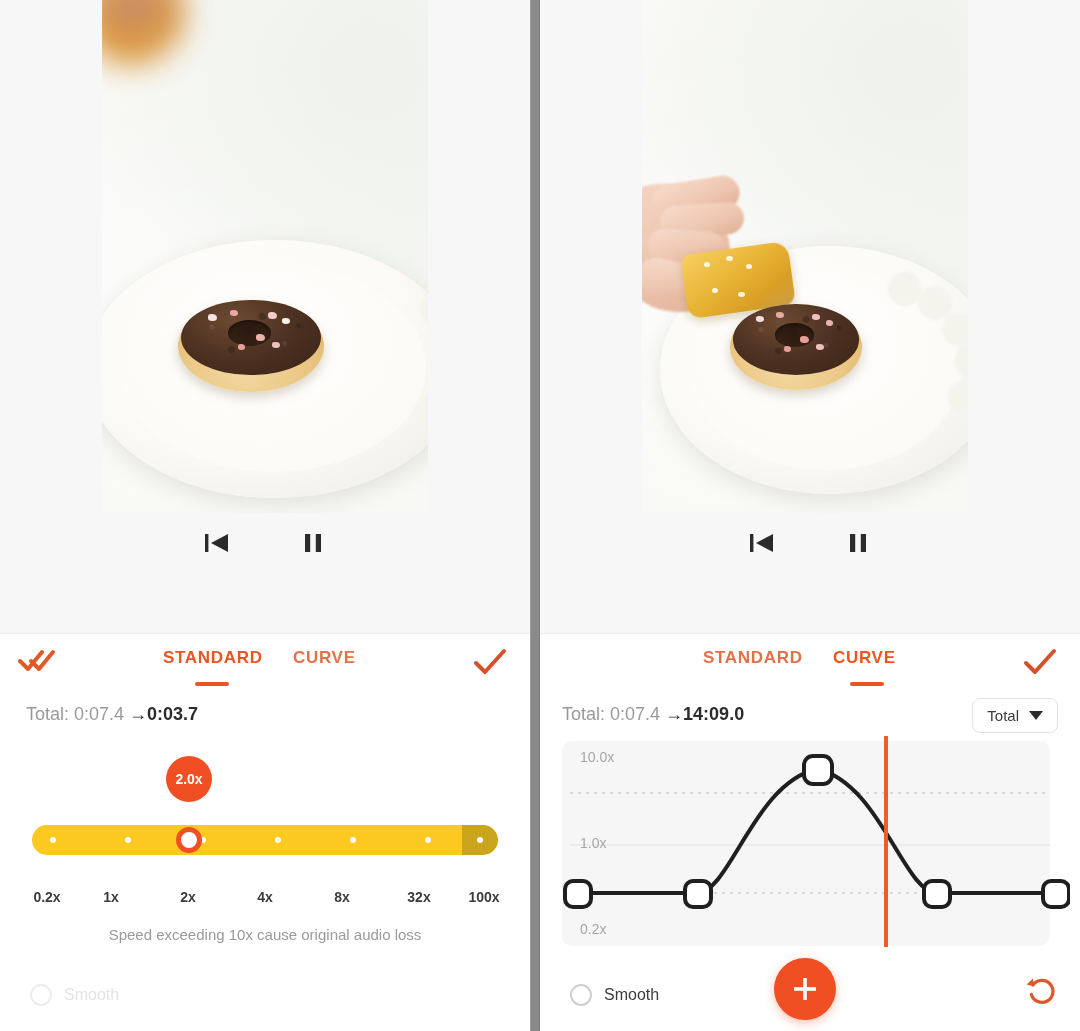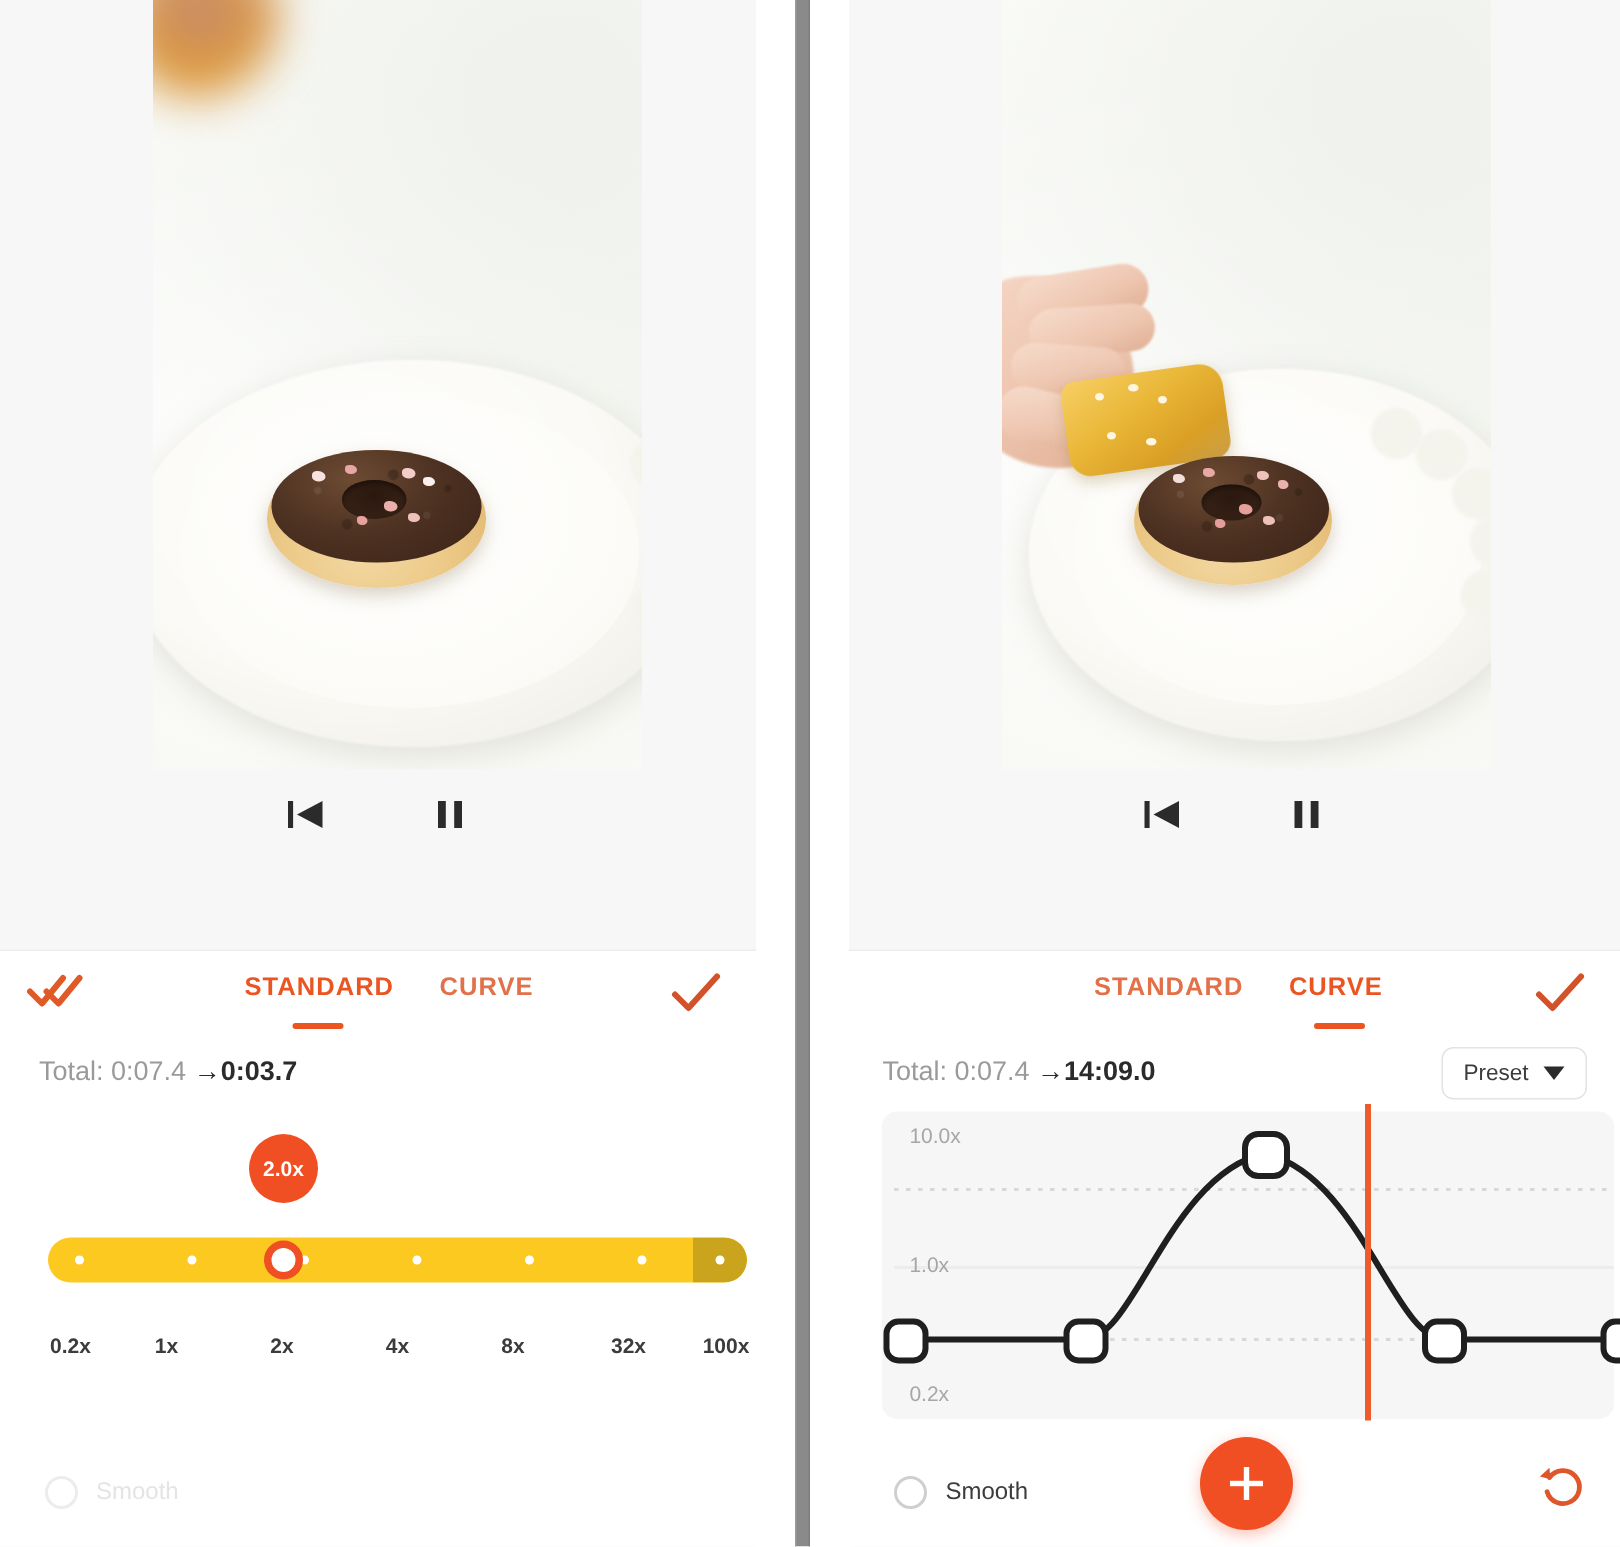"STANDARD" .screen { gap: 26px -> none }
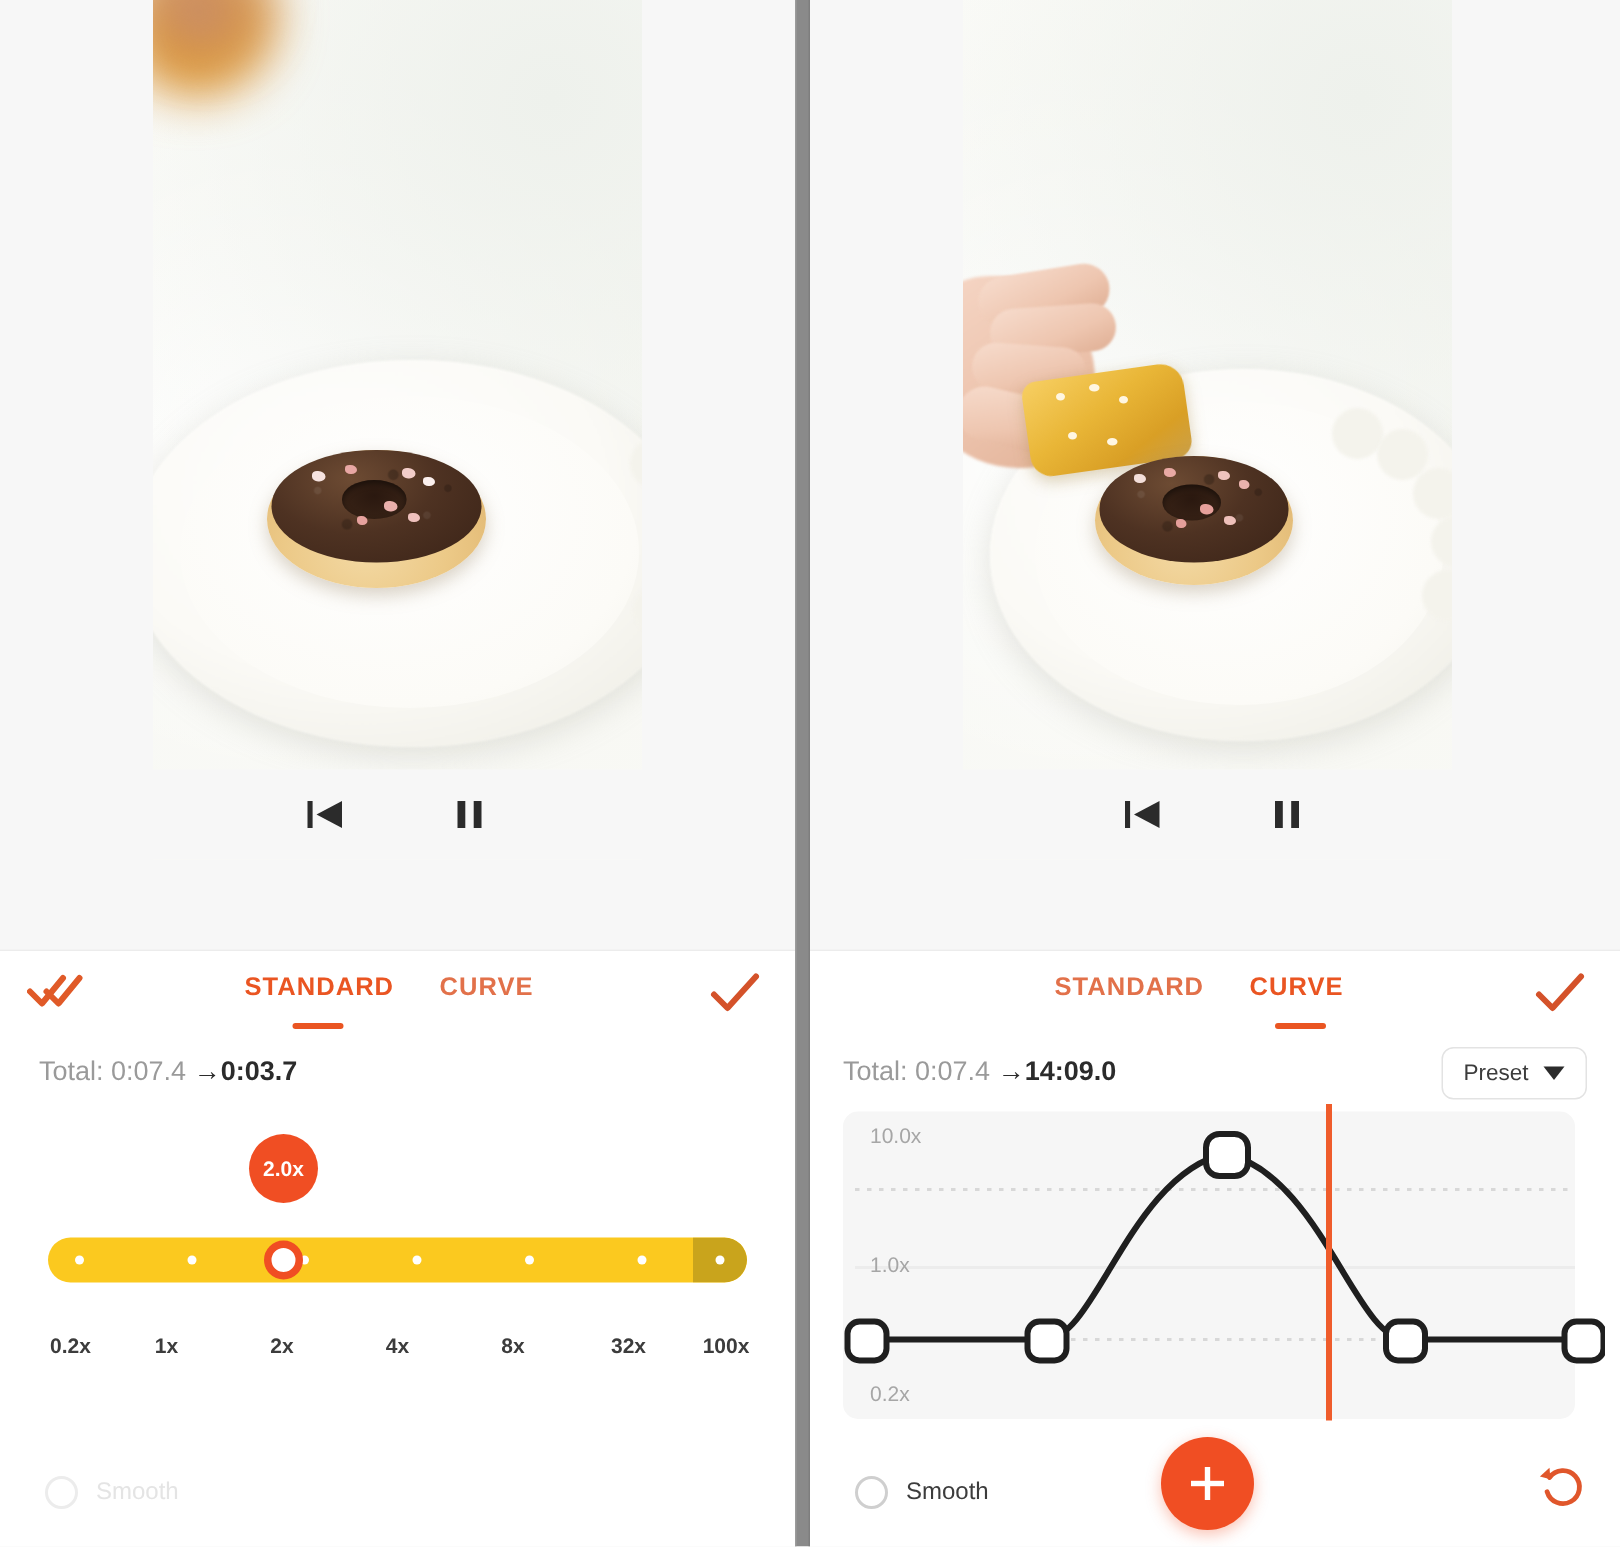"Preset" span { text: Preset -> Total }
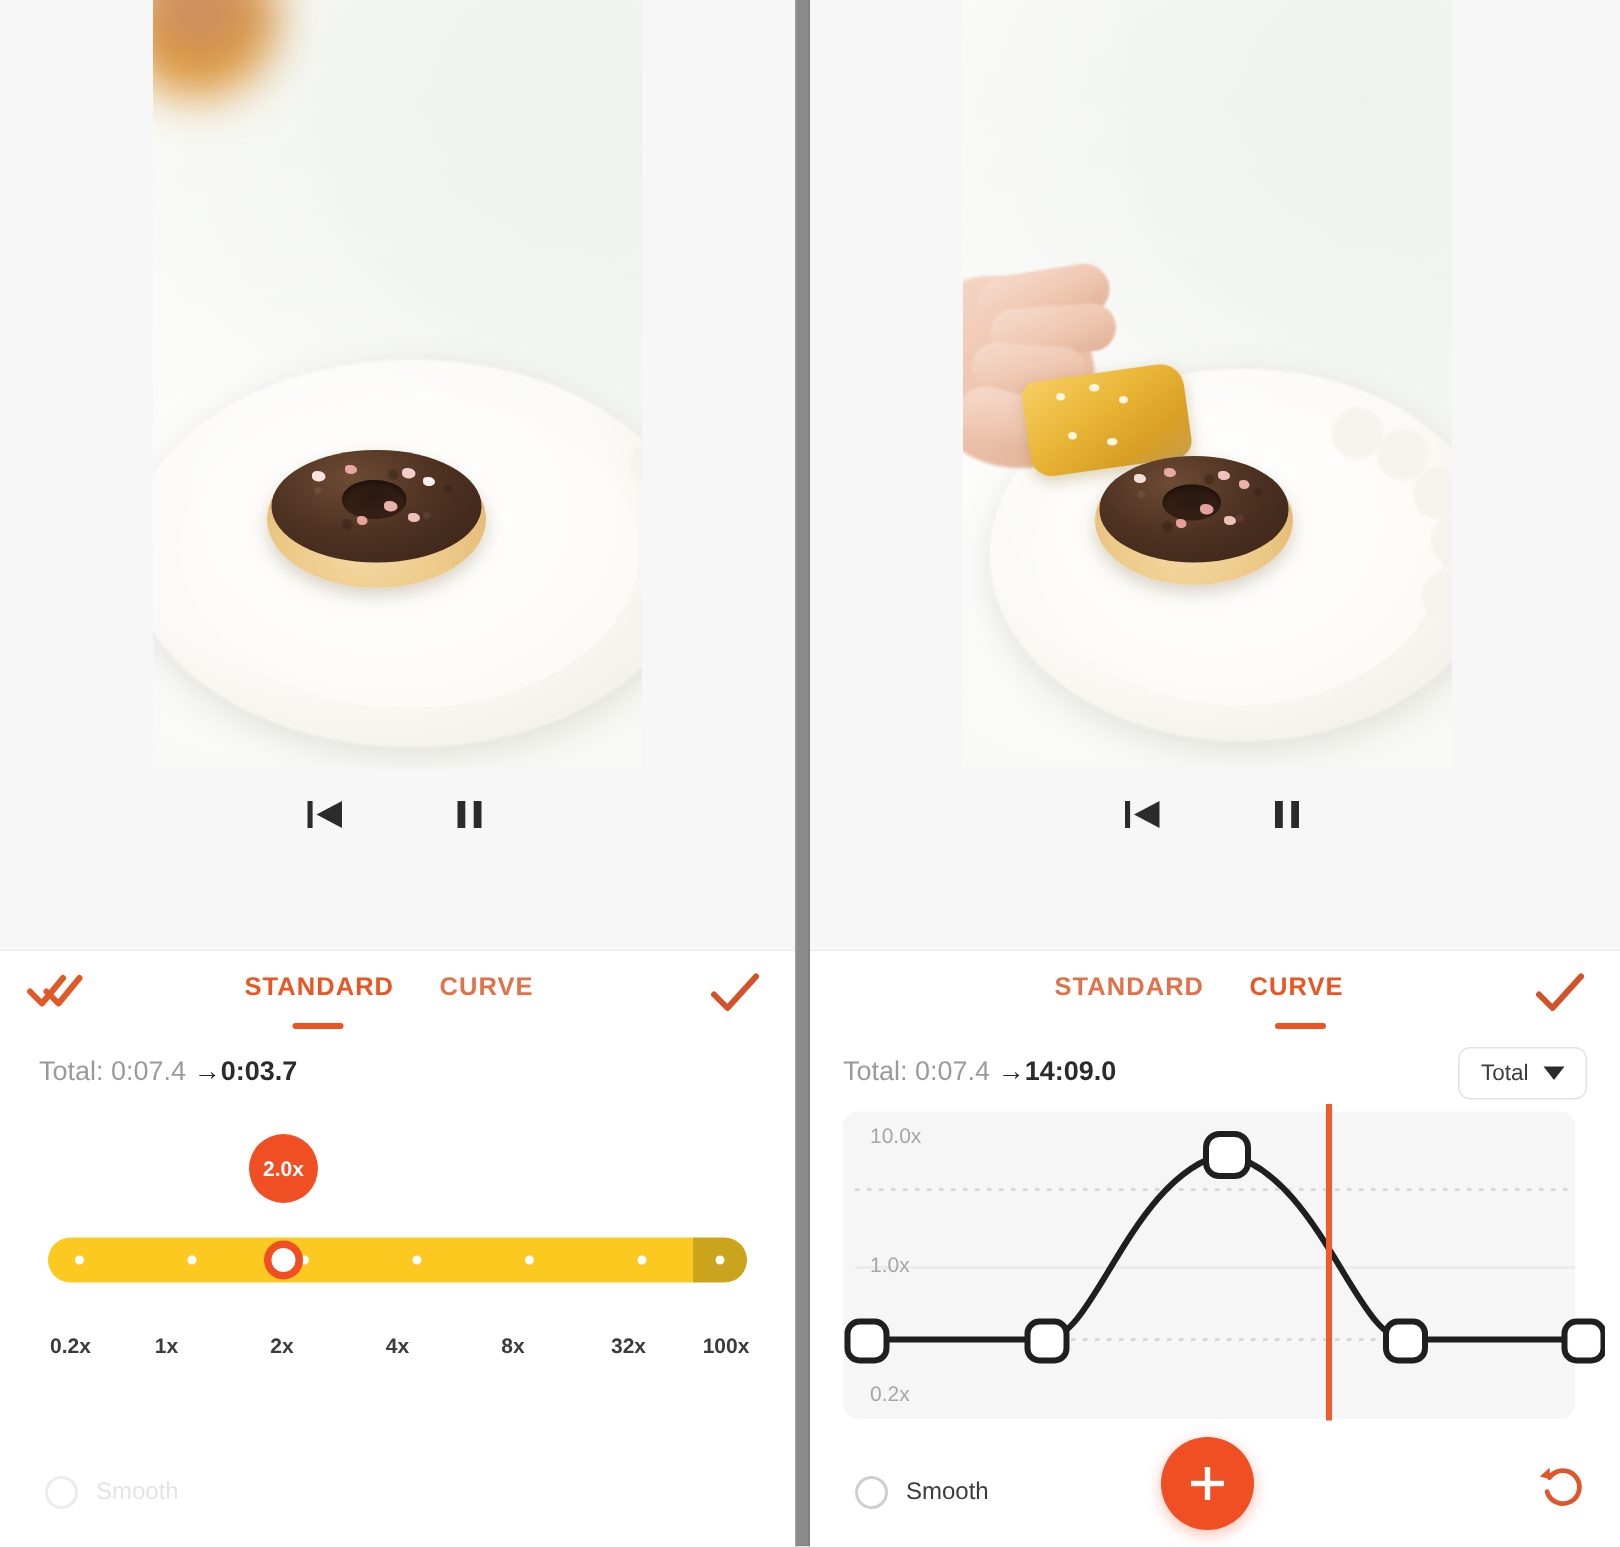"Speed exceeding 10x cause original" div.hint { html: none -> <div>Speed exceeding 10x cause original audio loss</div> }
